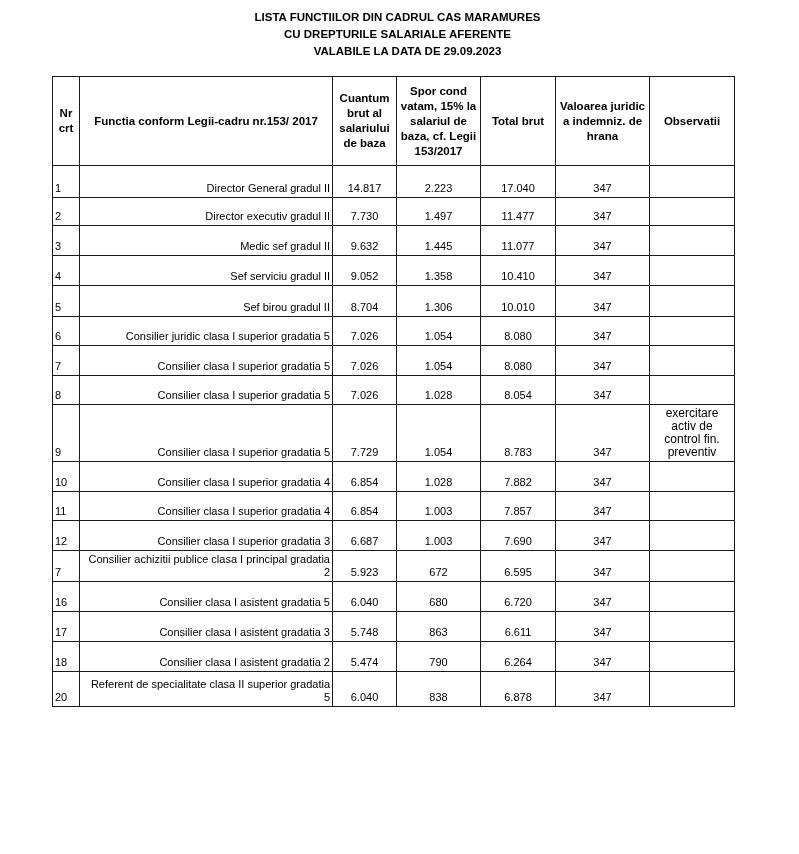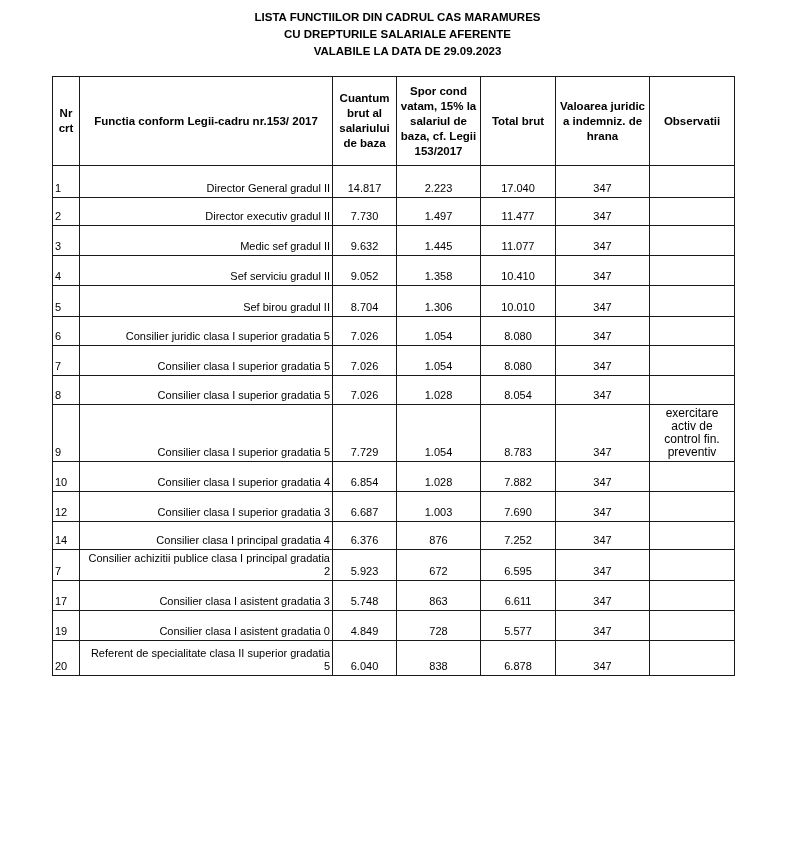"11" tr { html: none -> <tr> <td>11</td> <td>Consilier clasa I superior gradatia 4</td> <td>6.854</td> <td>1.003</td> <td>7.857</td> <td>347</td> <td></td> </tr> }
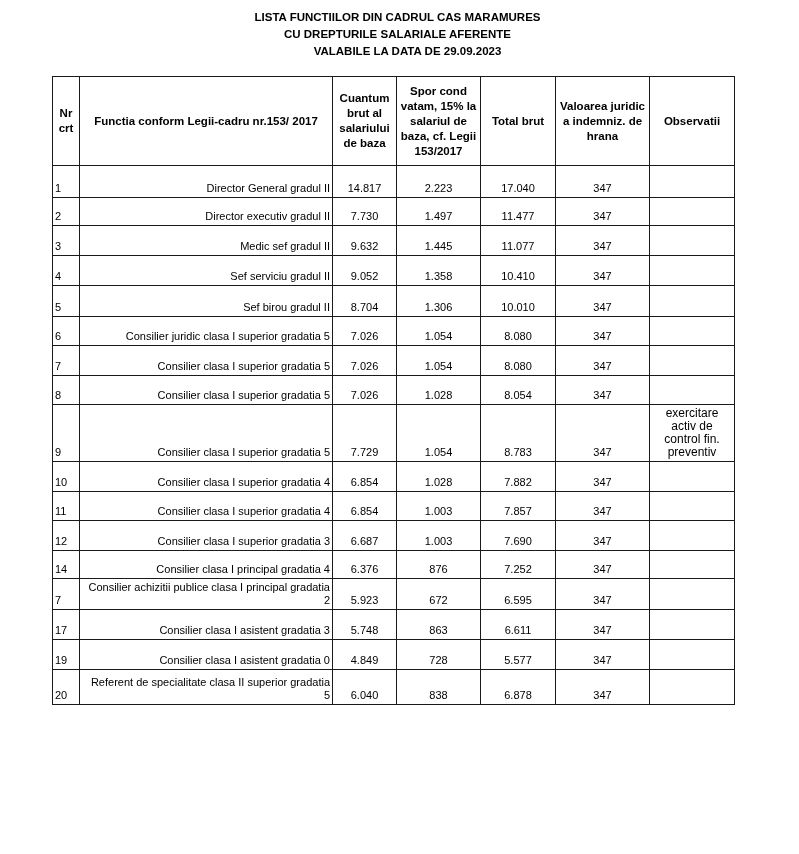"14" tr { html: <tr> <td>14</td> <td>Consilier clasa I principal gradatia 4</td> <td>6.376</td> <td>876</td> <td>7.252</td> <td>347</td> <td></td> </tr> -> none }
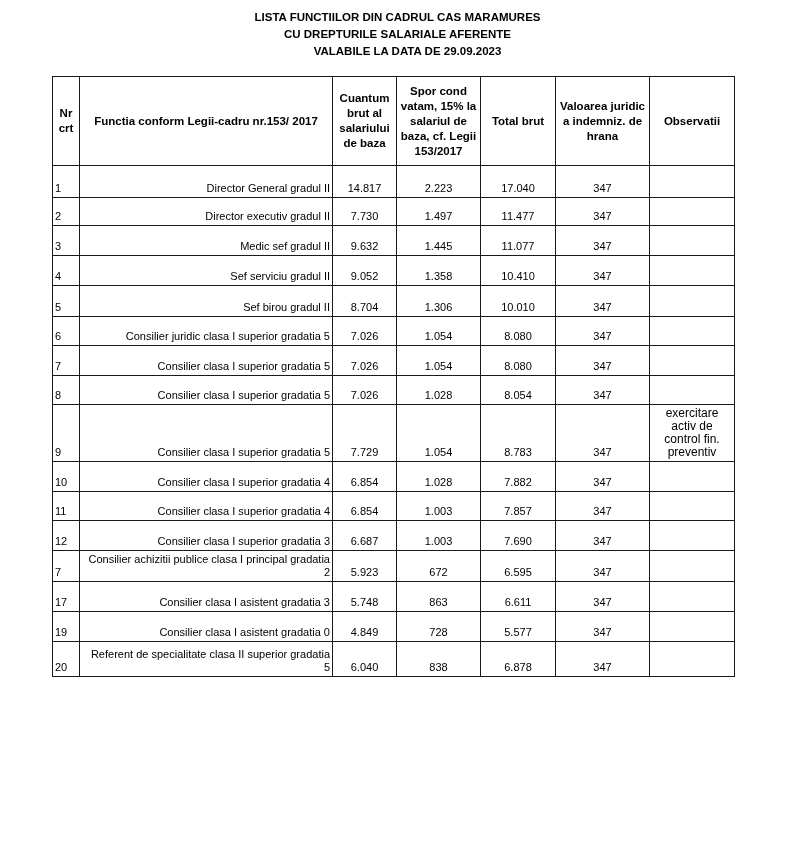"16" tr { html: none -> <tr> <td>16</td> <td>Consilier clasa I asistent gradatia 5</td> <td>6.040</td> <td>680</td> <td>6.720</td> <td>347</td> <td></td> </tr> }
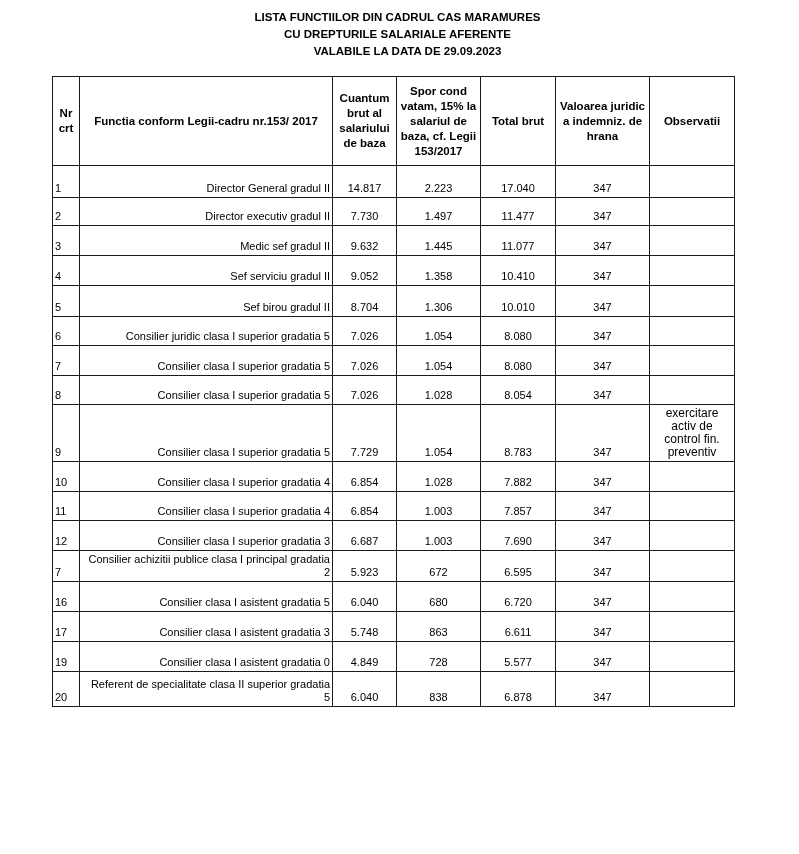"18" tr { html: none -> <tr> <td>18</td> <td>Consilier clasa I asistent gradatia 2</td> <td>5.474</td> <td>790</td> <td>6.264</td> <td>347</td> <td></td> </tr> }
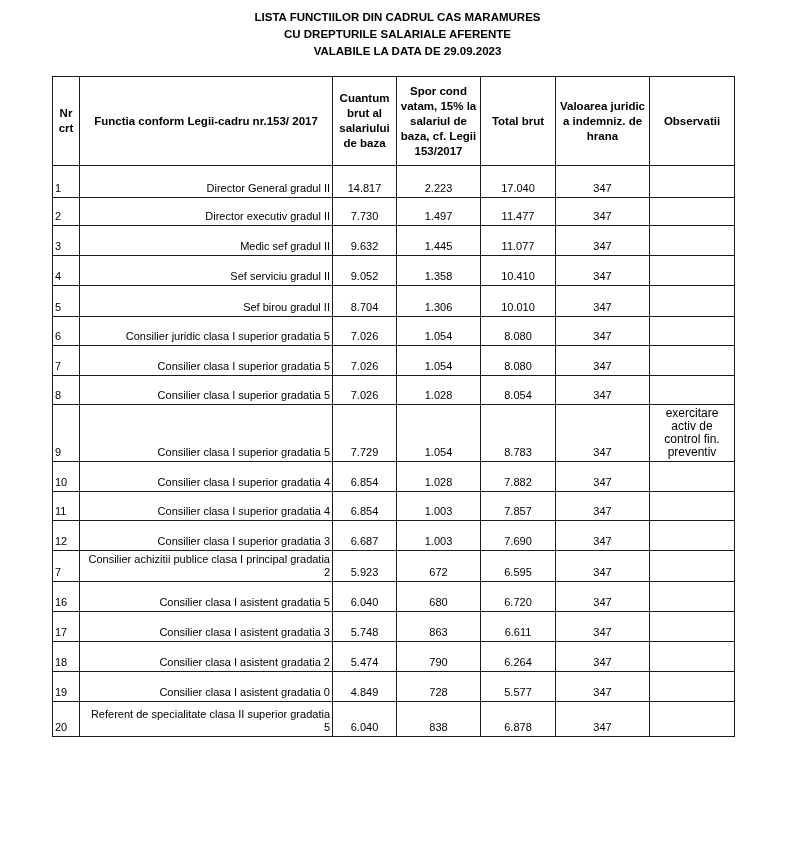"19" tr { html: <tr> <td>19</td> <td>Consilier clasa I asistent gradatia 0</td> <td>4.849</td> <td>728</td> <td>5.577</td> <td>347</td> <td></td> </tr> -> none }
